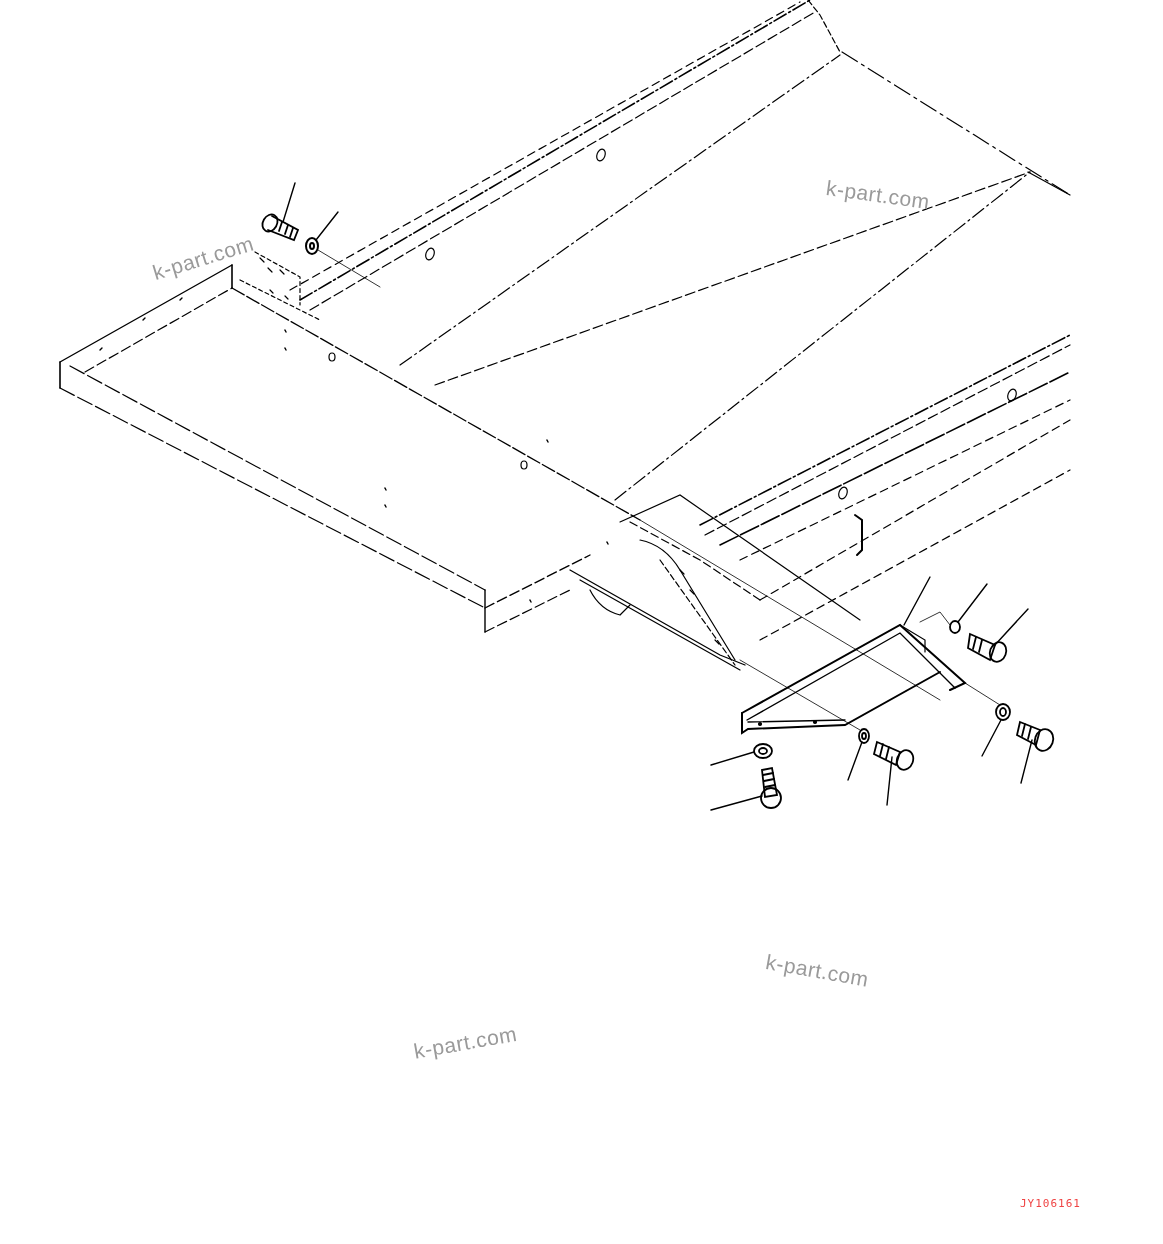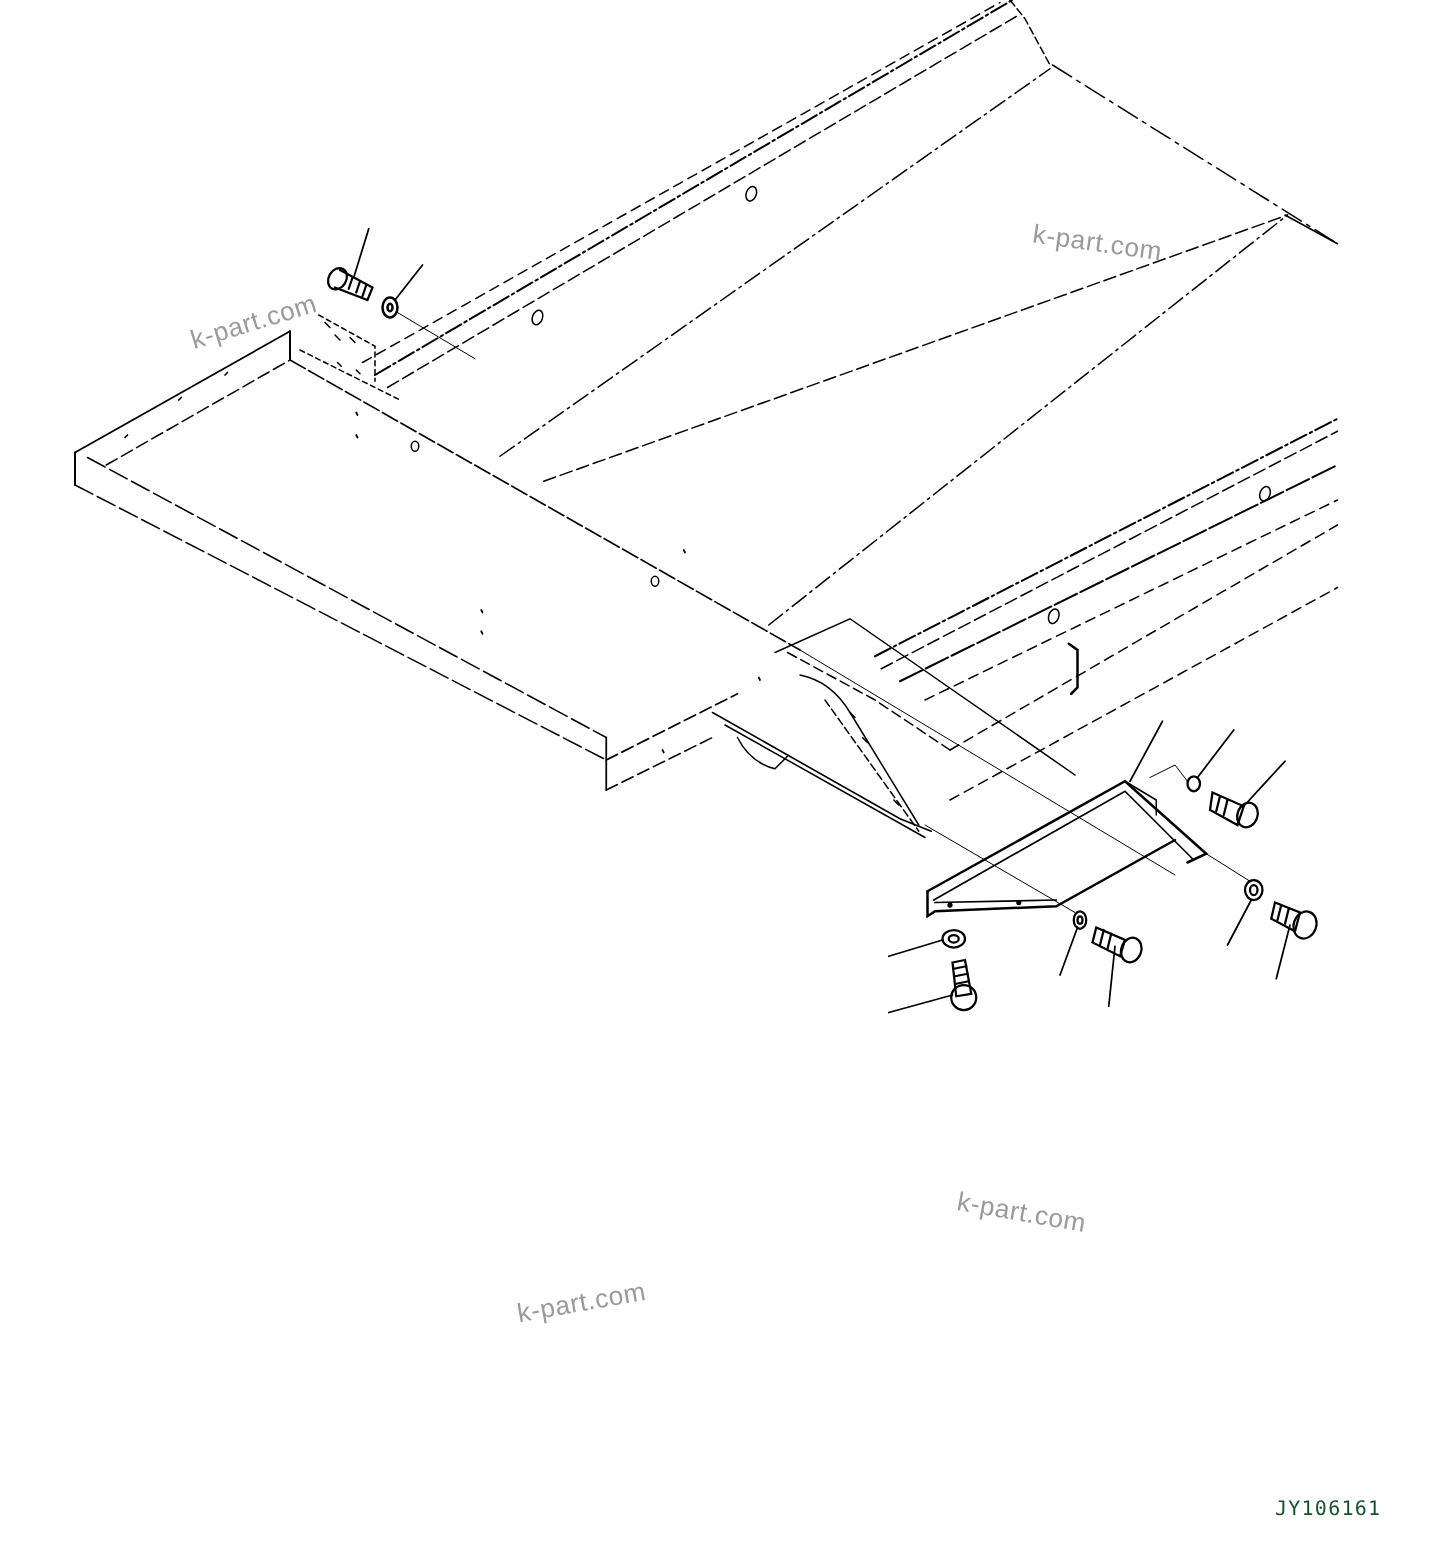"JY106161" .code { color: #14532d -> #ef4444; font-size: 16px -> 11px }
